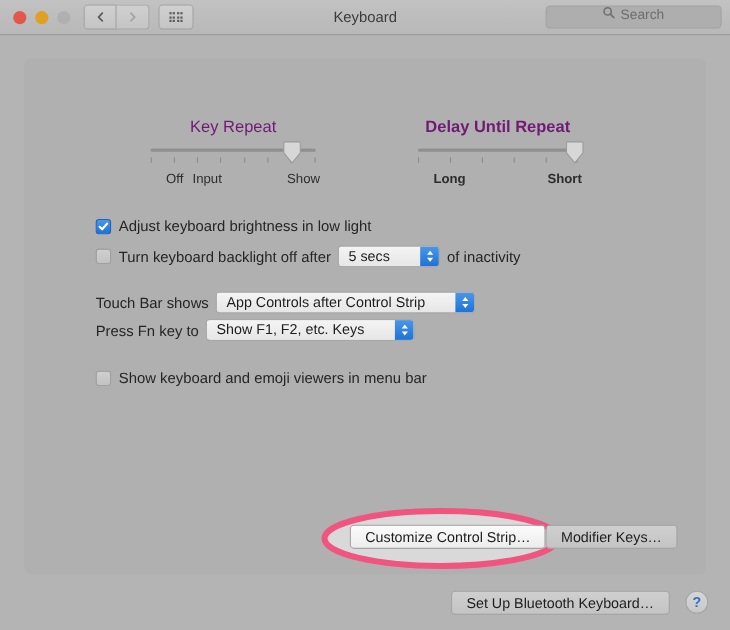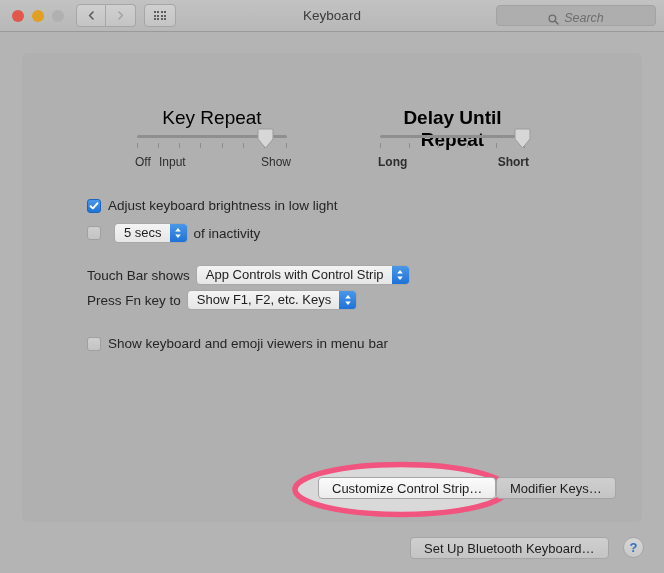"Search" .searchfield { align-items: flex-end -> flex-start; font-style: italic -> none }
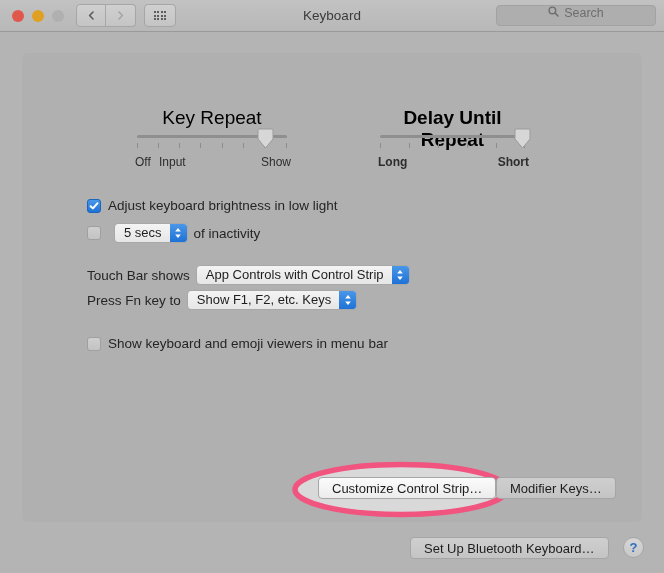"Key Repeat" .slider-title { color: #000000 -> #701a75; font-size: 19px -> 15px }
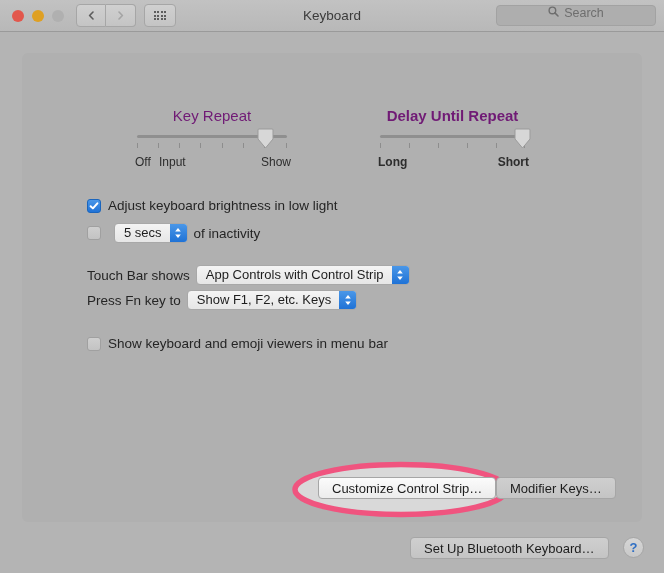"Off" .endlabels span { margin-left: none -> 16px }
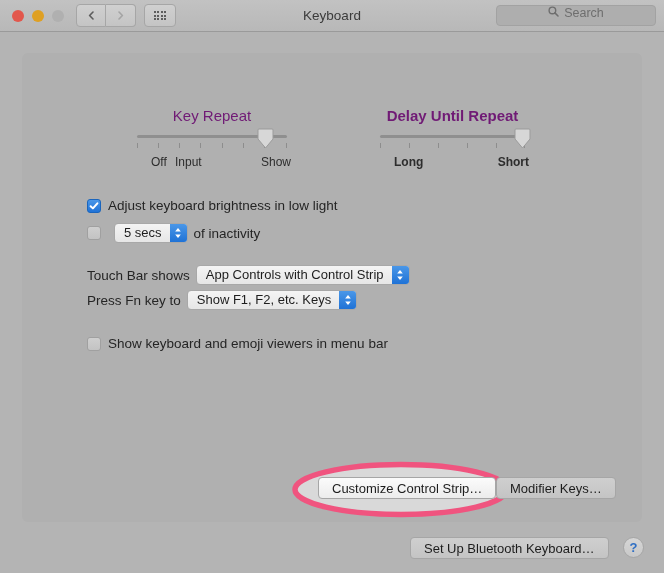"Turn keyboard backlight off after" span { html: none -> <span>Turn keyboard backlight off after</span> }
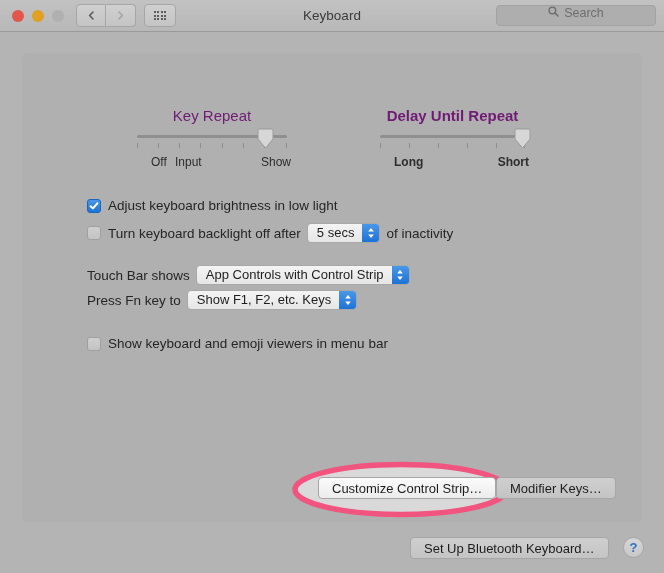"5 secs" .popup { gap: none -> 20px }
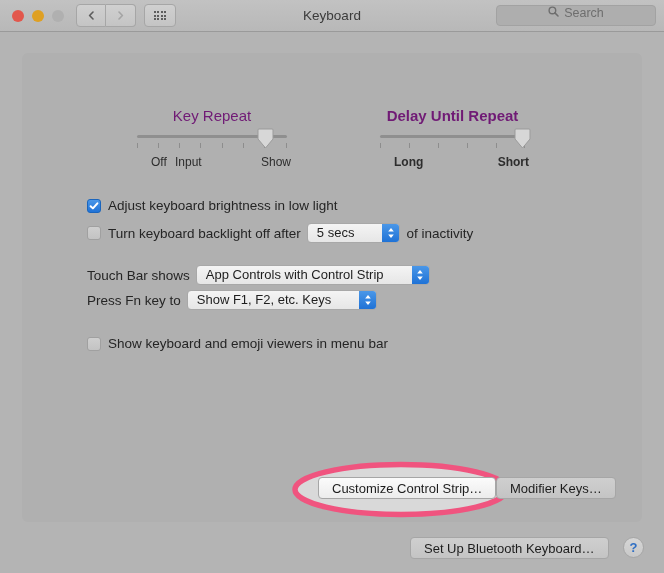"App Controls with Control Strip" span.ptext { text: with -> after }
